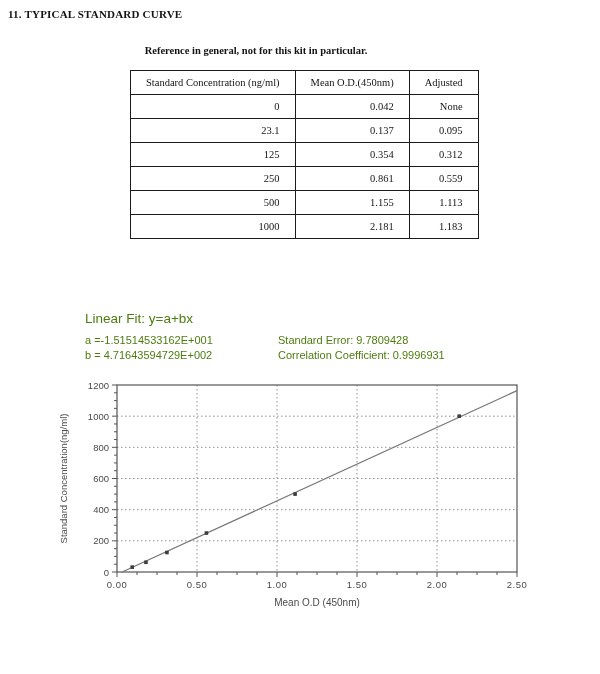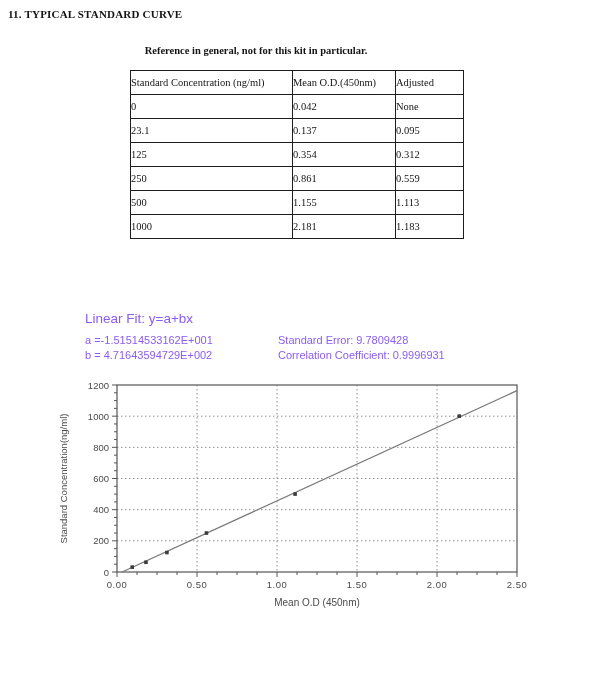"Standard Concentration (ng/ml)" .std-table th,.std-table td { padding: 0 0 -> 0 15px; text-align: left -> right }
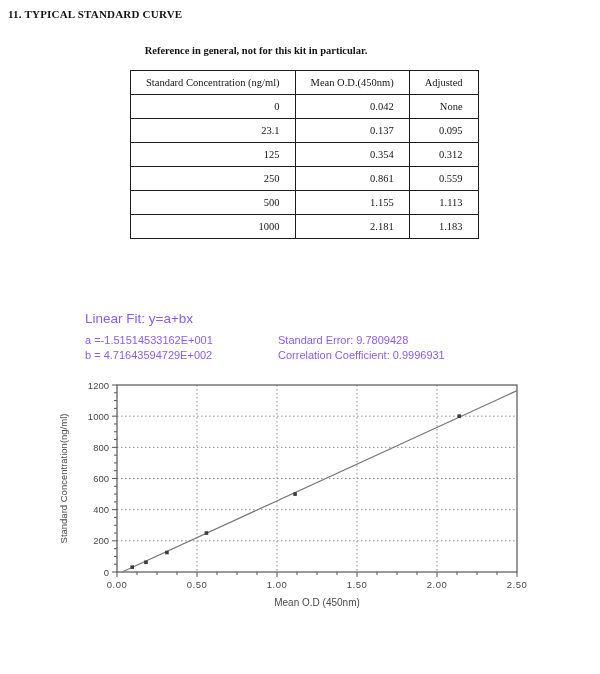"Linear Fit: y=a+bx" .fit { color: #8b5cf6 -> #4d7c0f }
